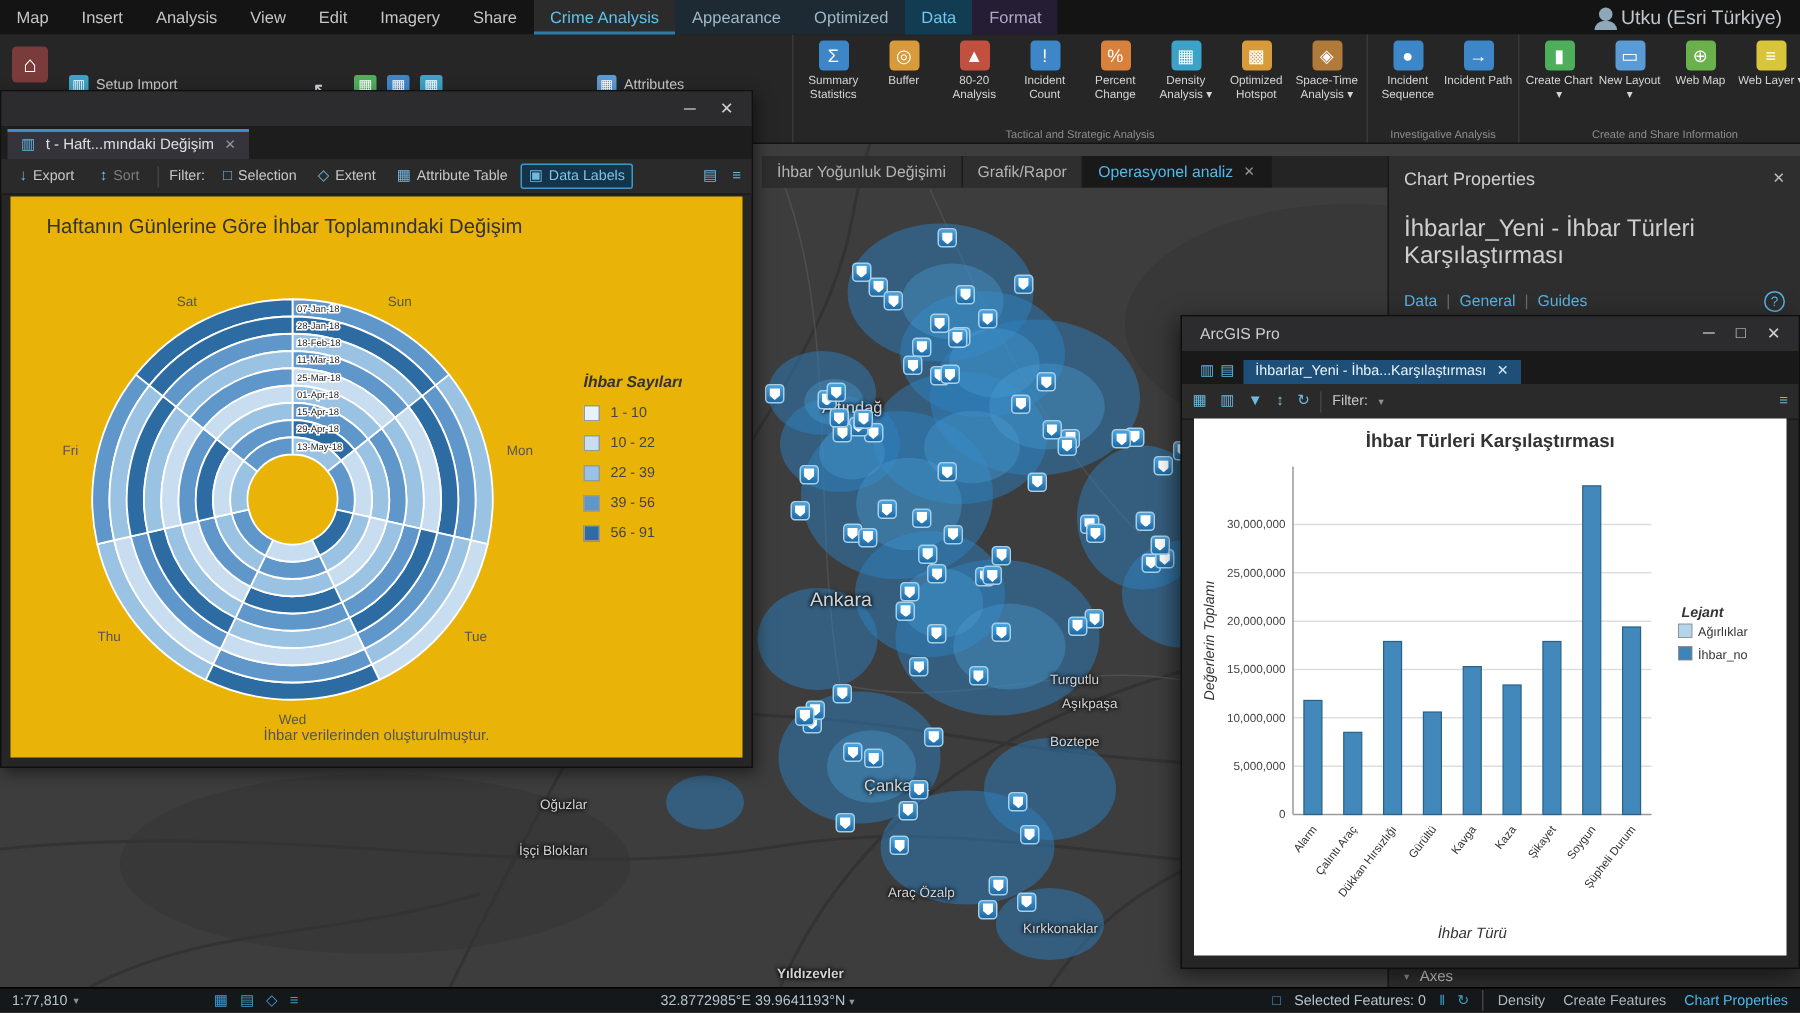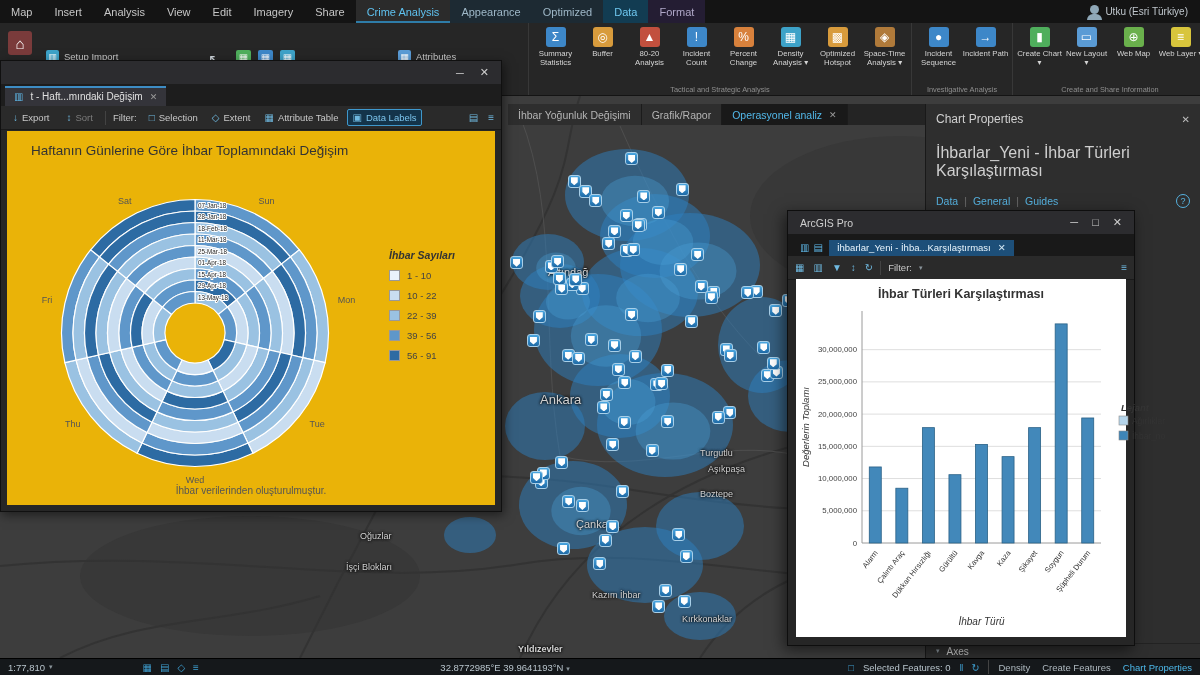"Utku (Esri Türkiye)" .userbox { font-size: 10px -> 13px }
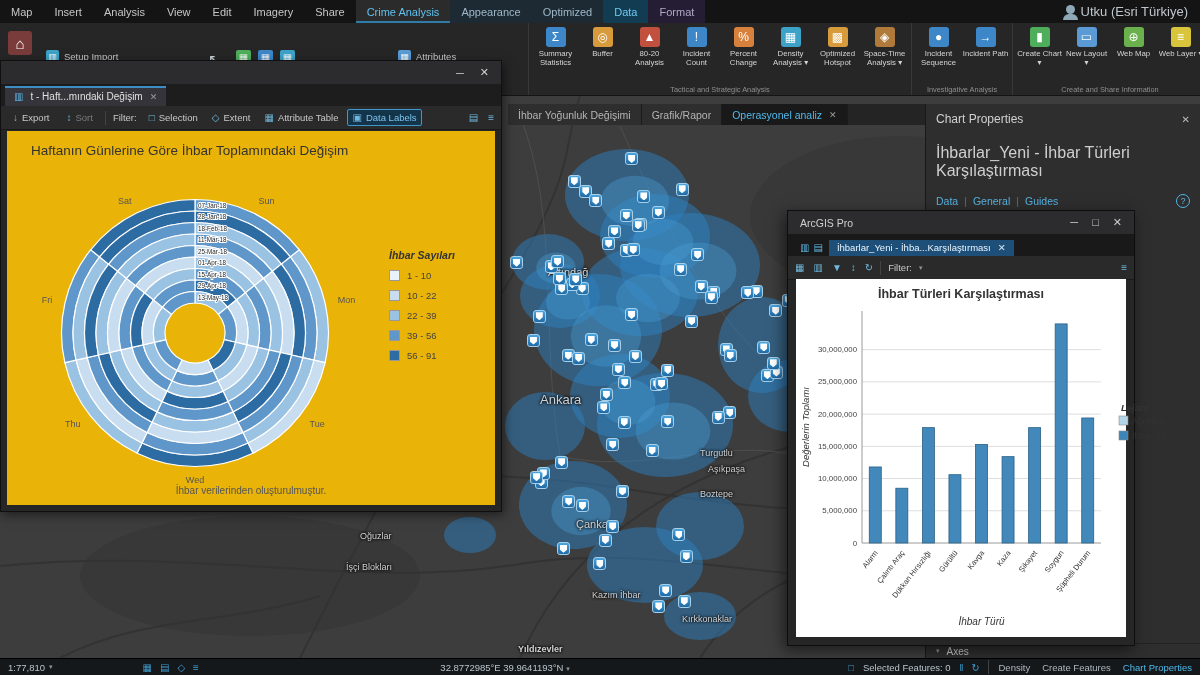"ArcGIS Pro" #floatwin { width: 348px -> 413px }
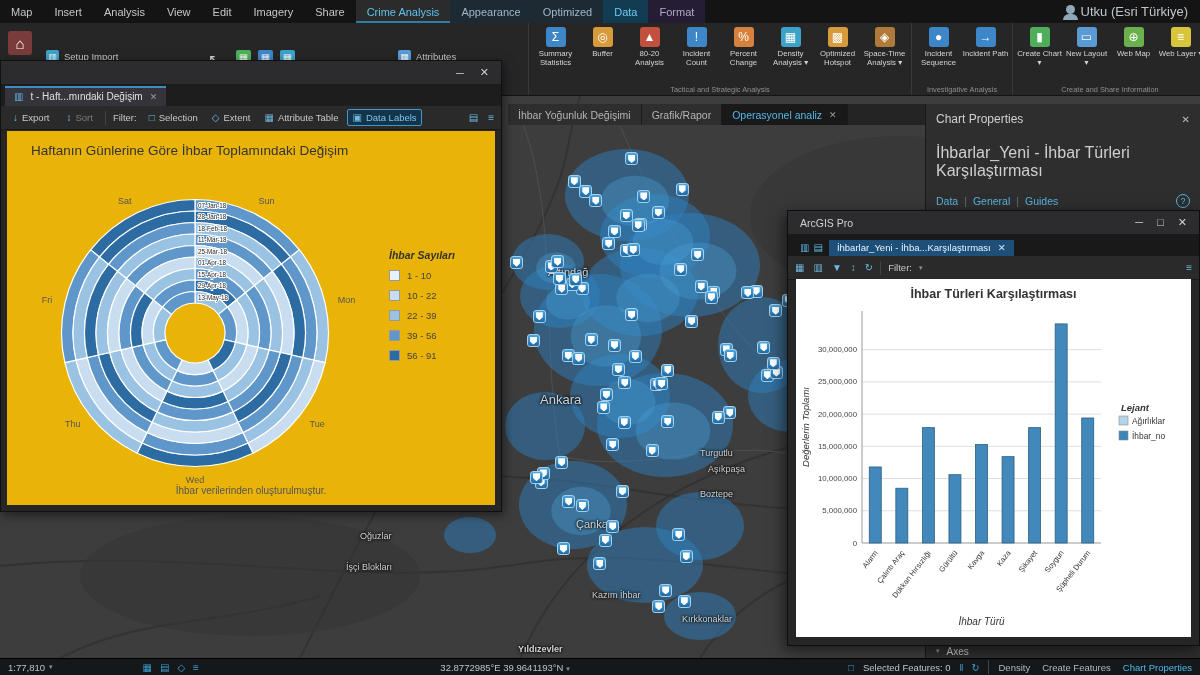"Kazım İhbar" span.maplabel { text: Kazım İhbar -> Araç Özalp }
